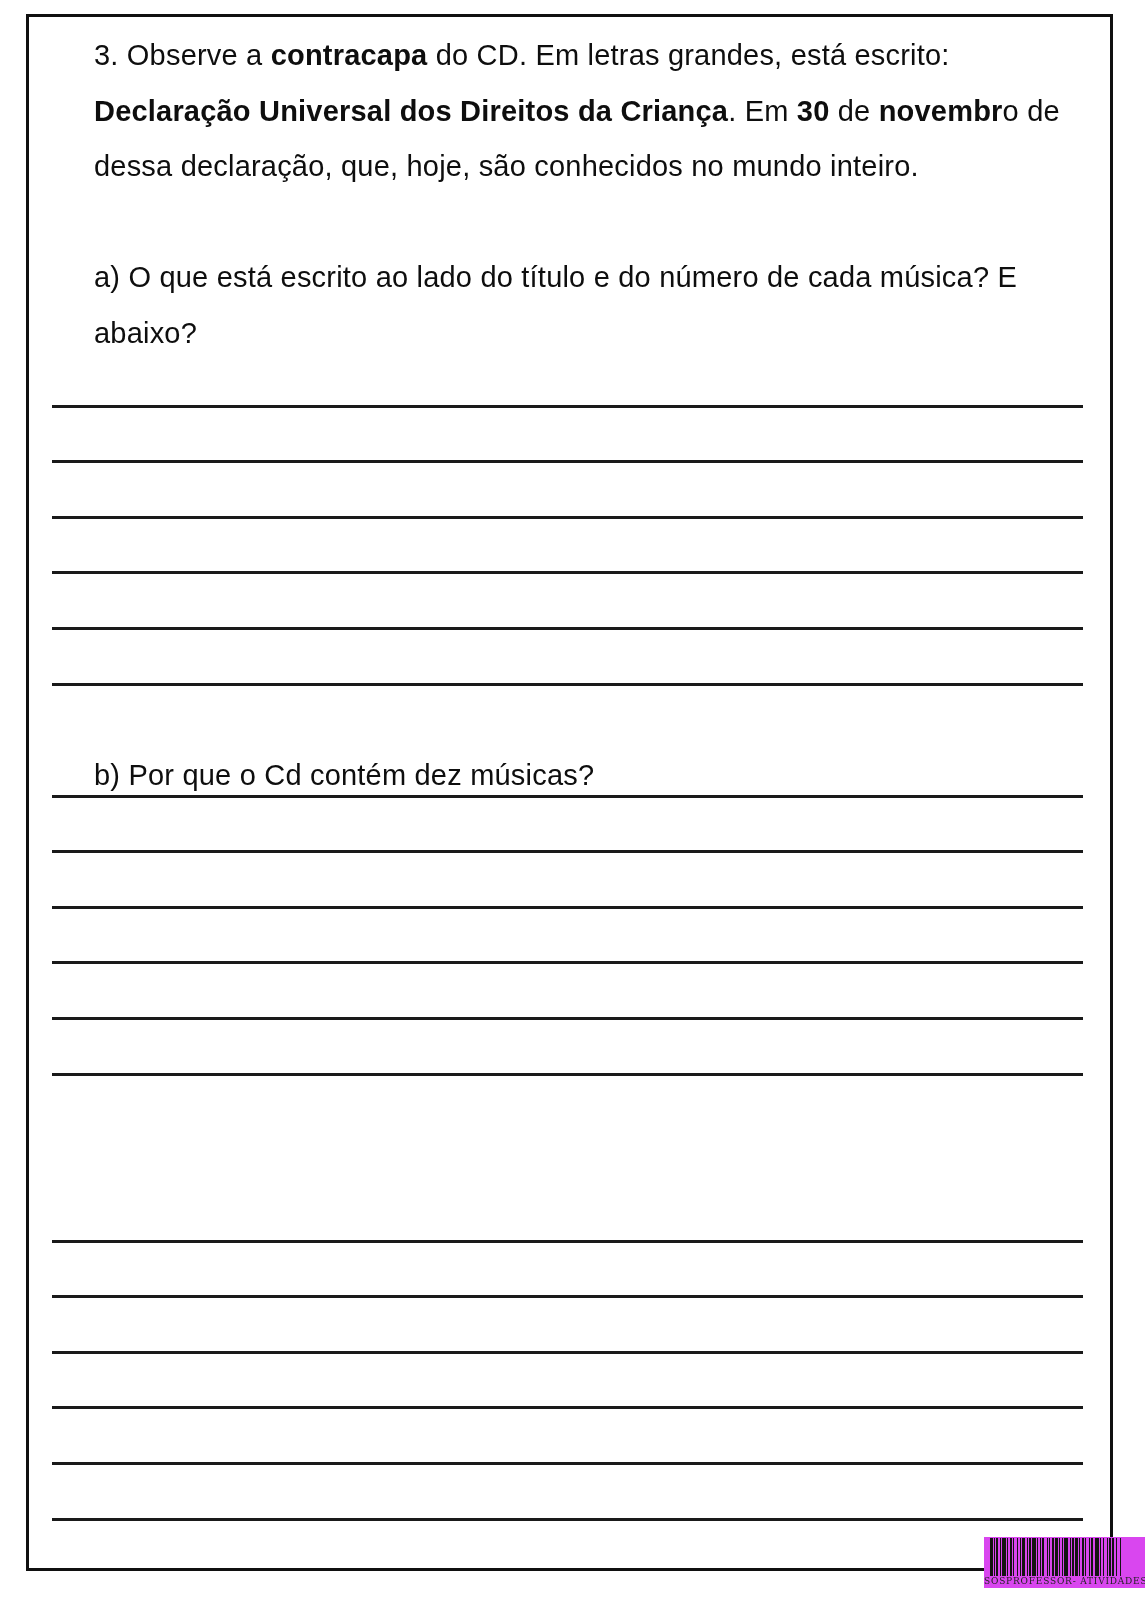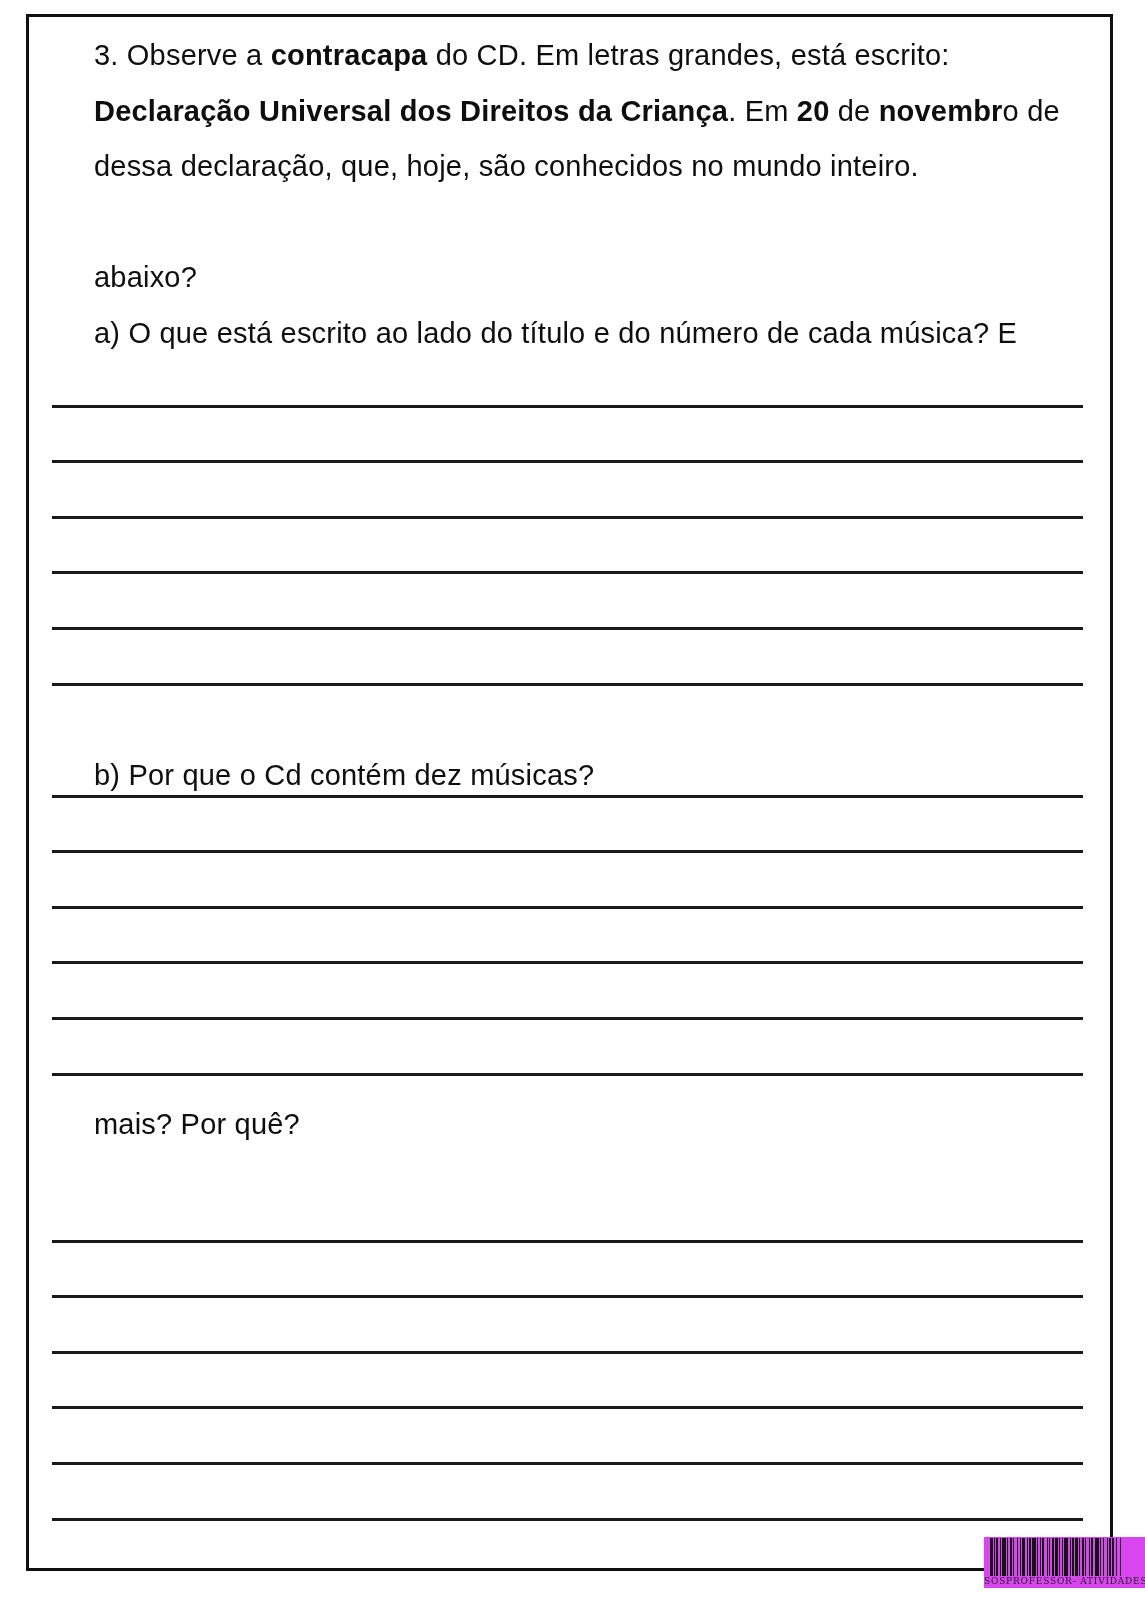"20" span.seg-b { text: 20 -> 30 }
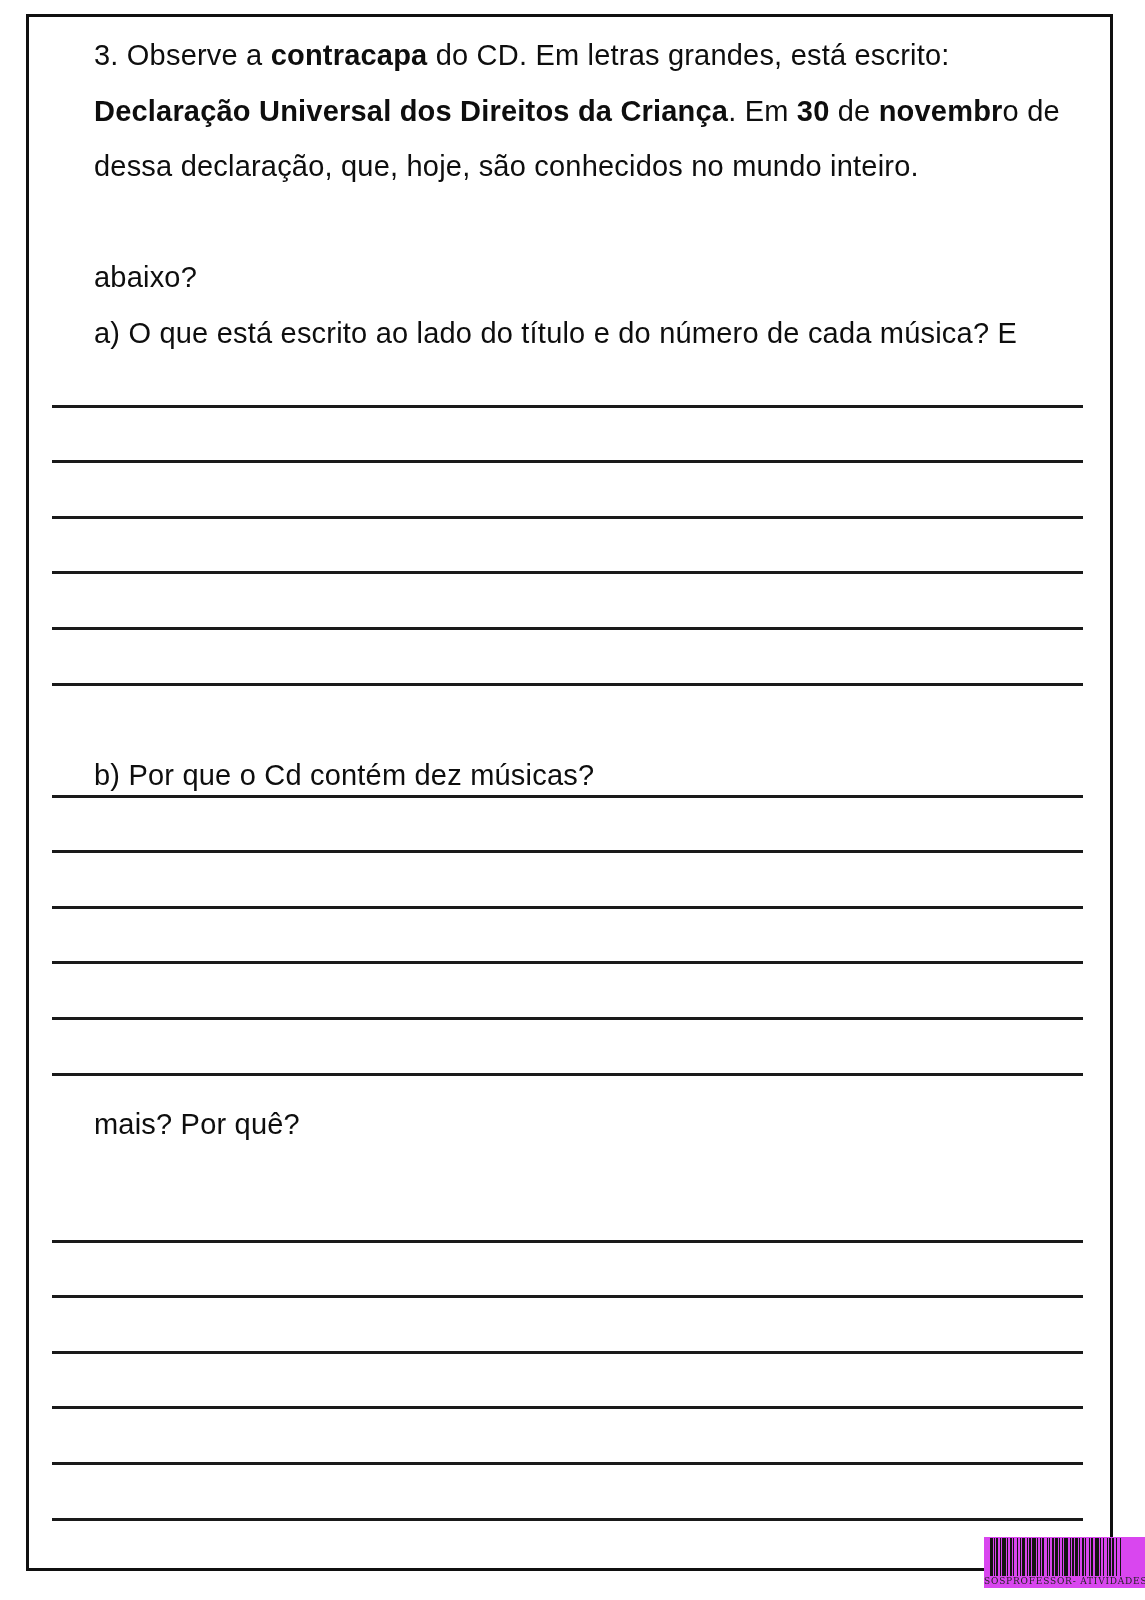"abaixo?" div.t-line { order: before "a) O que está escrito" -> after "a) O que está escrito" }
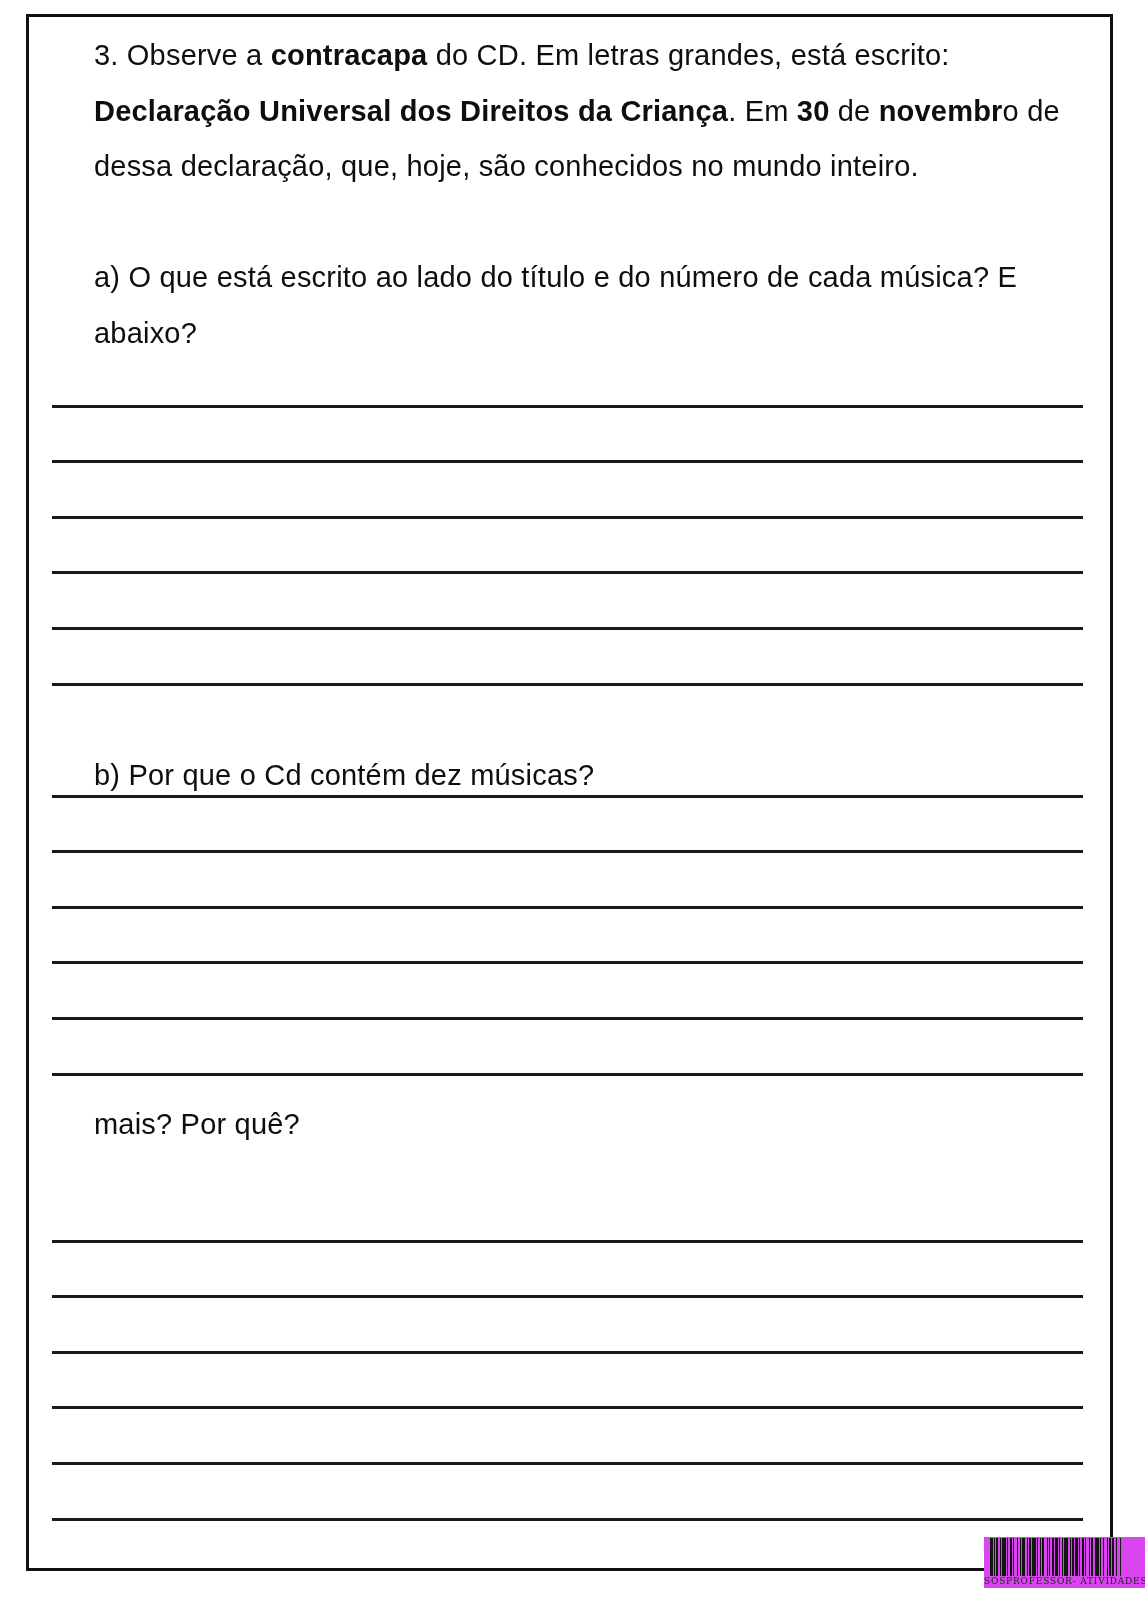"mais? Por quê?" div.t-line { html: <div><span>mais? Por quê?</span></div> -> none }
